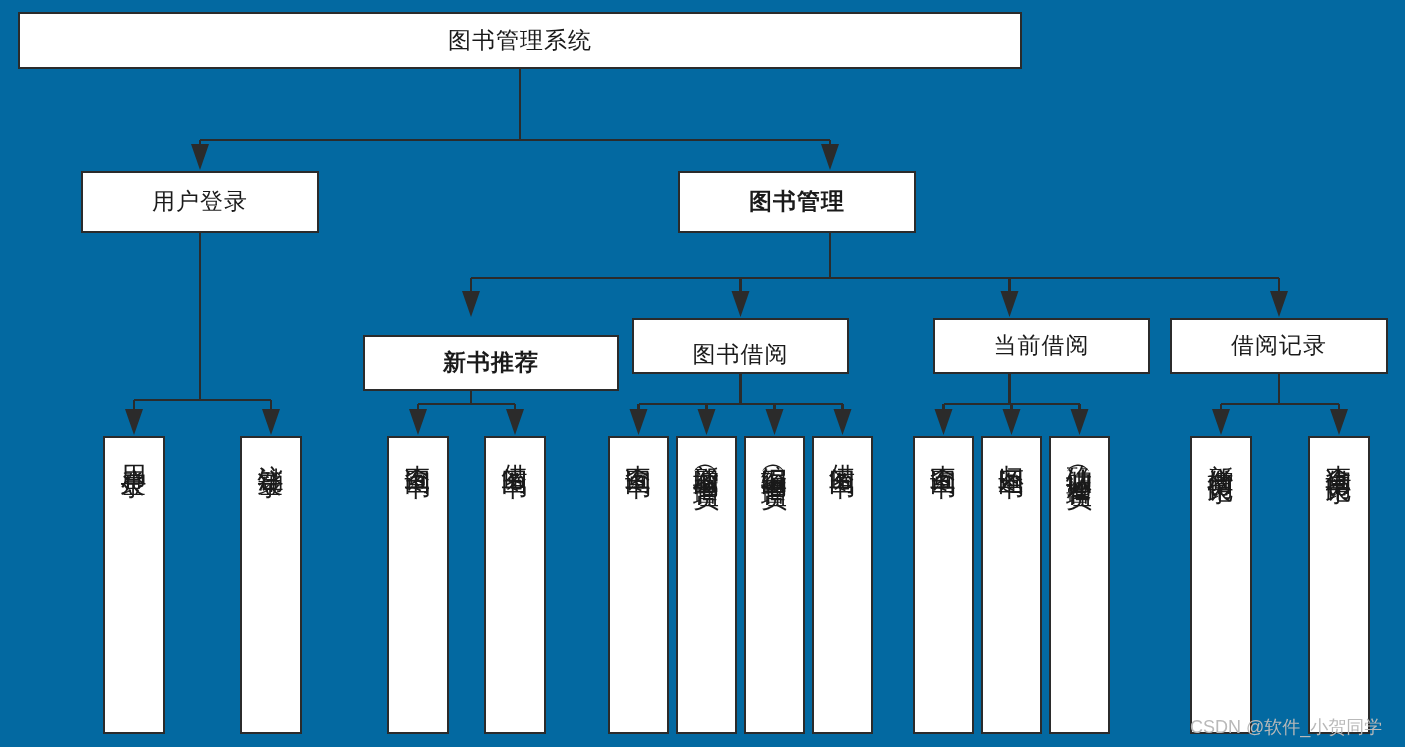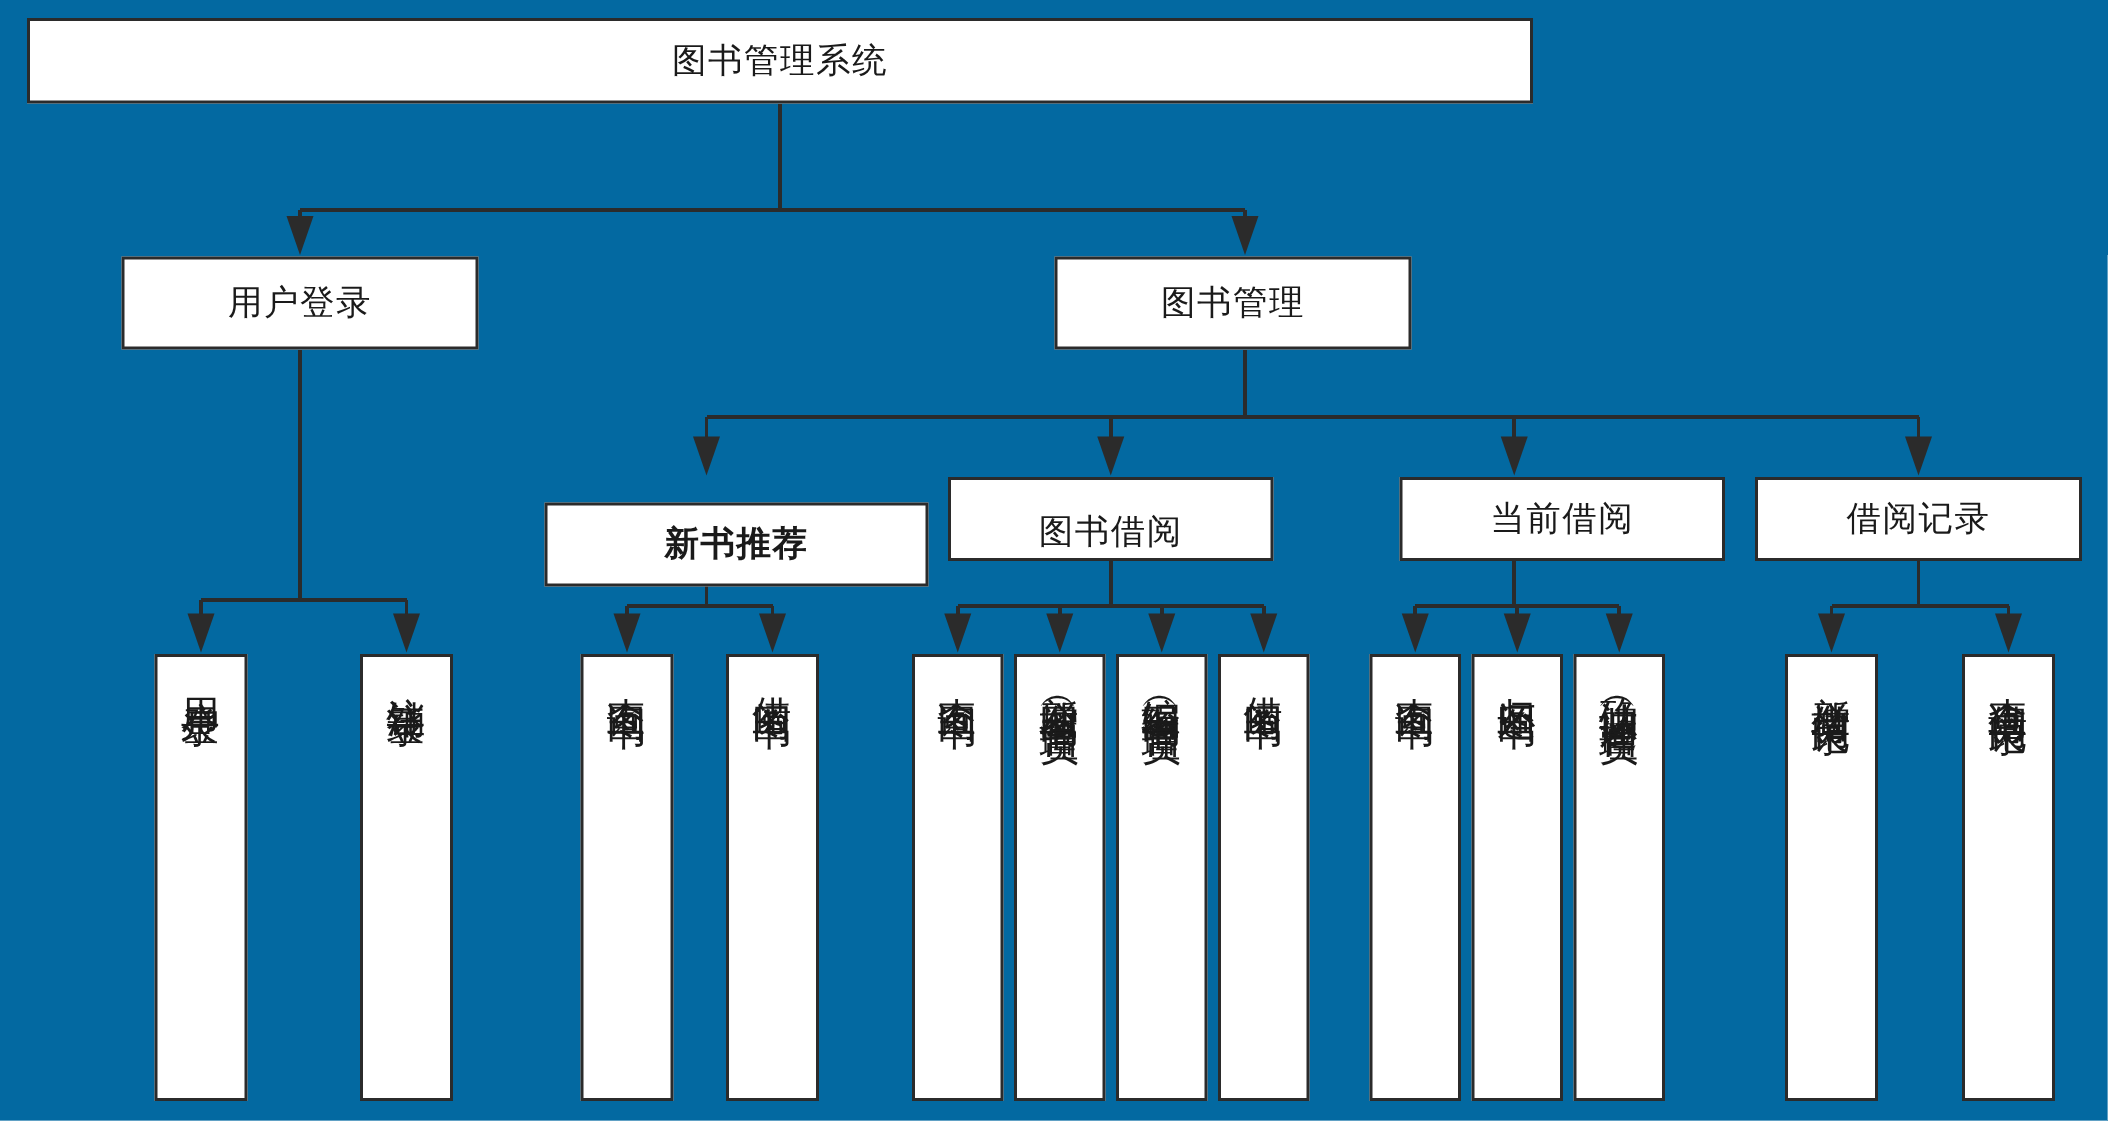"图书管理" div.node-box { font-weight: none -> bold; left: 703px -> 678px }
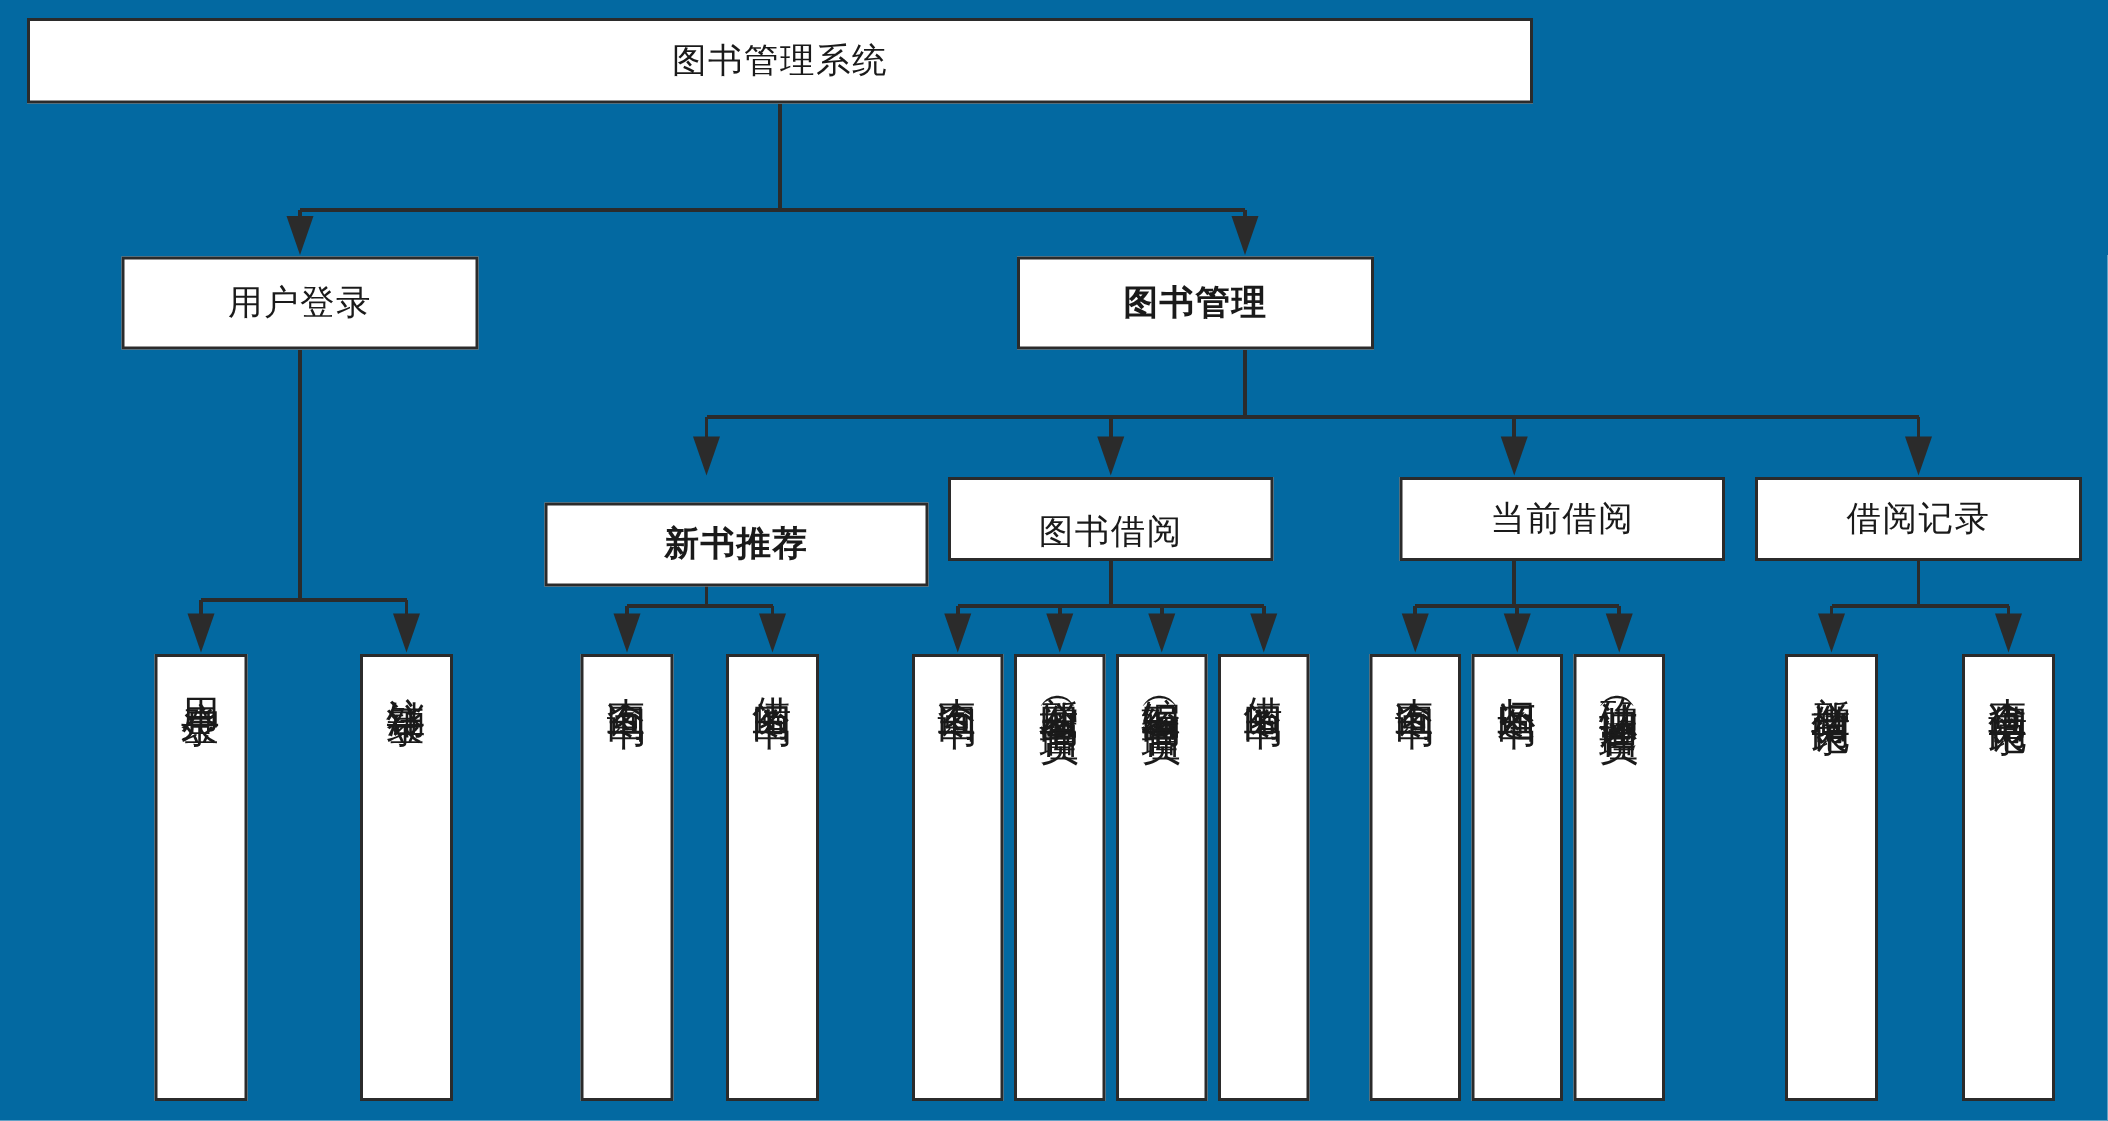"CSDN @软件_小贺同学" div.watermark { html: none -> <div>CSDN @软件_小贺同学</div> }
